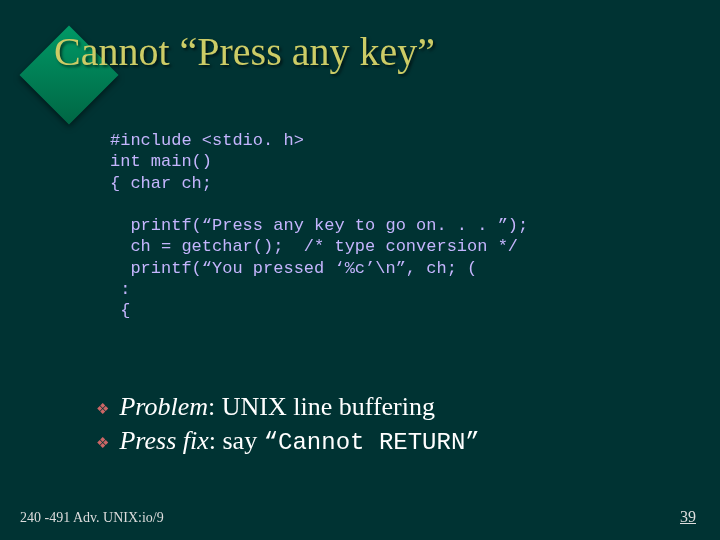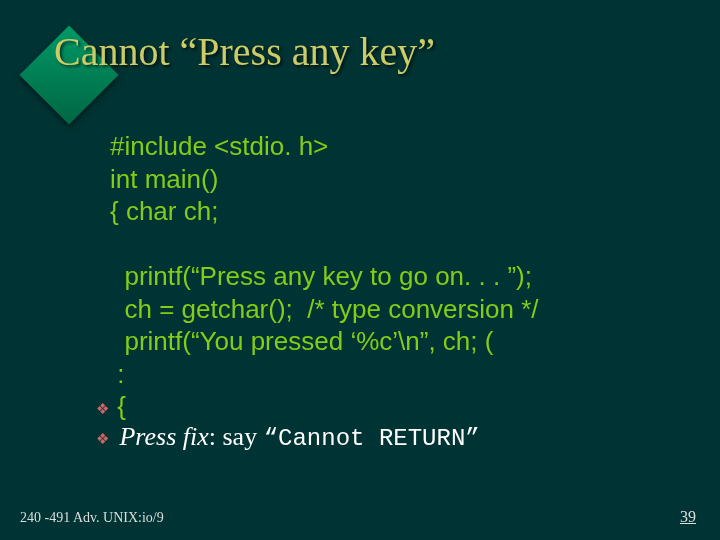"#include <stdio. h> int main()" .code-block { color: #84cc16 -> #c4b5fd; font-family: Liberation Sans, sans-serif -> Liberation Mono, monospace; font-size: 26px -> 17px }
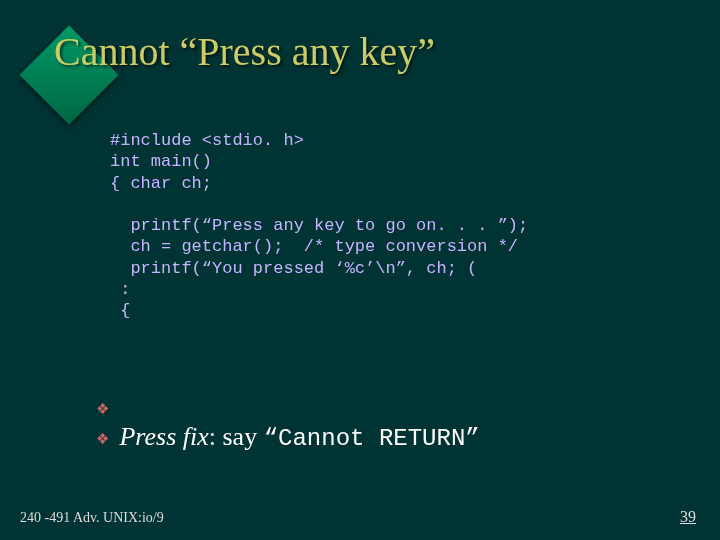"Problem: UNIX line buffering" span.bullet-text { html: none -> <span><span>Problem</span><span>: UNIX line buffering</span></span> }
